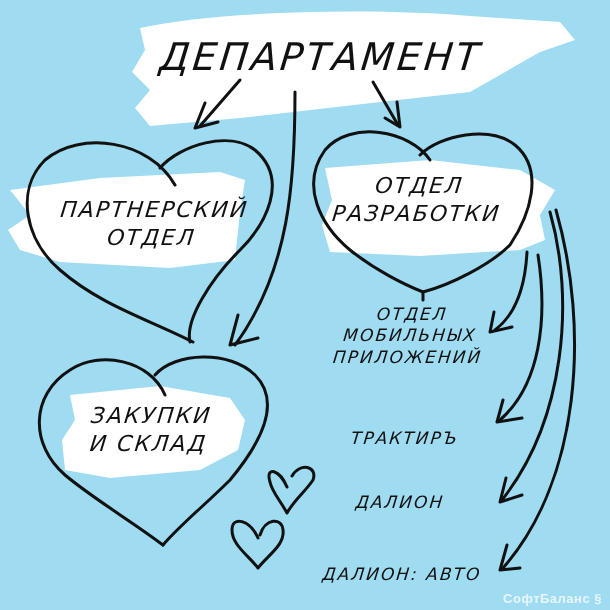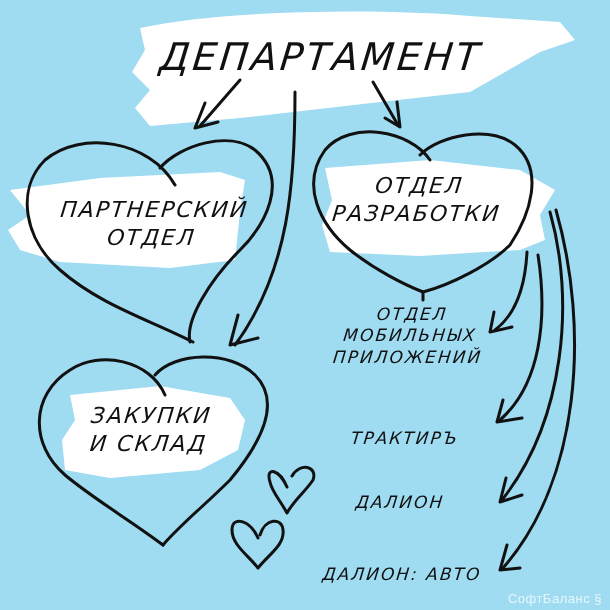"СофтБаланс §" .brand { font-weight: none -> bold }
